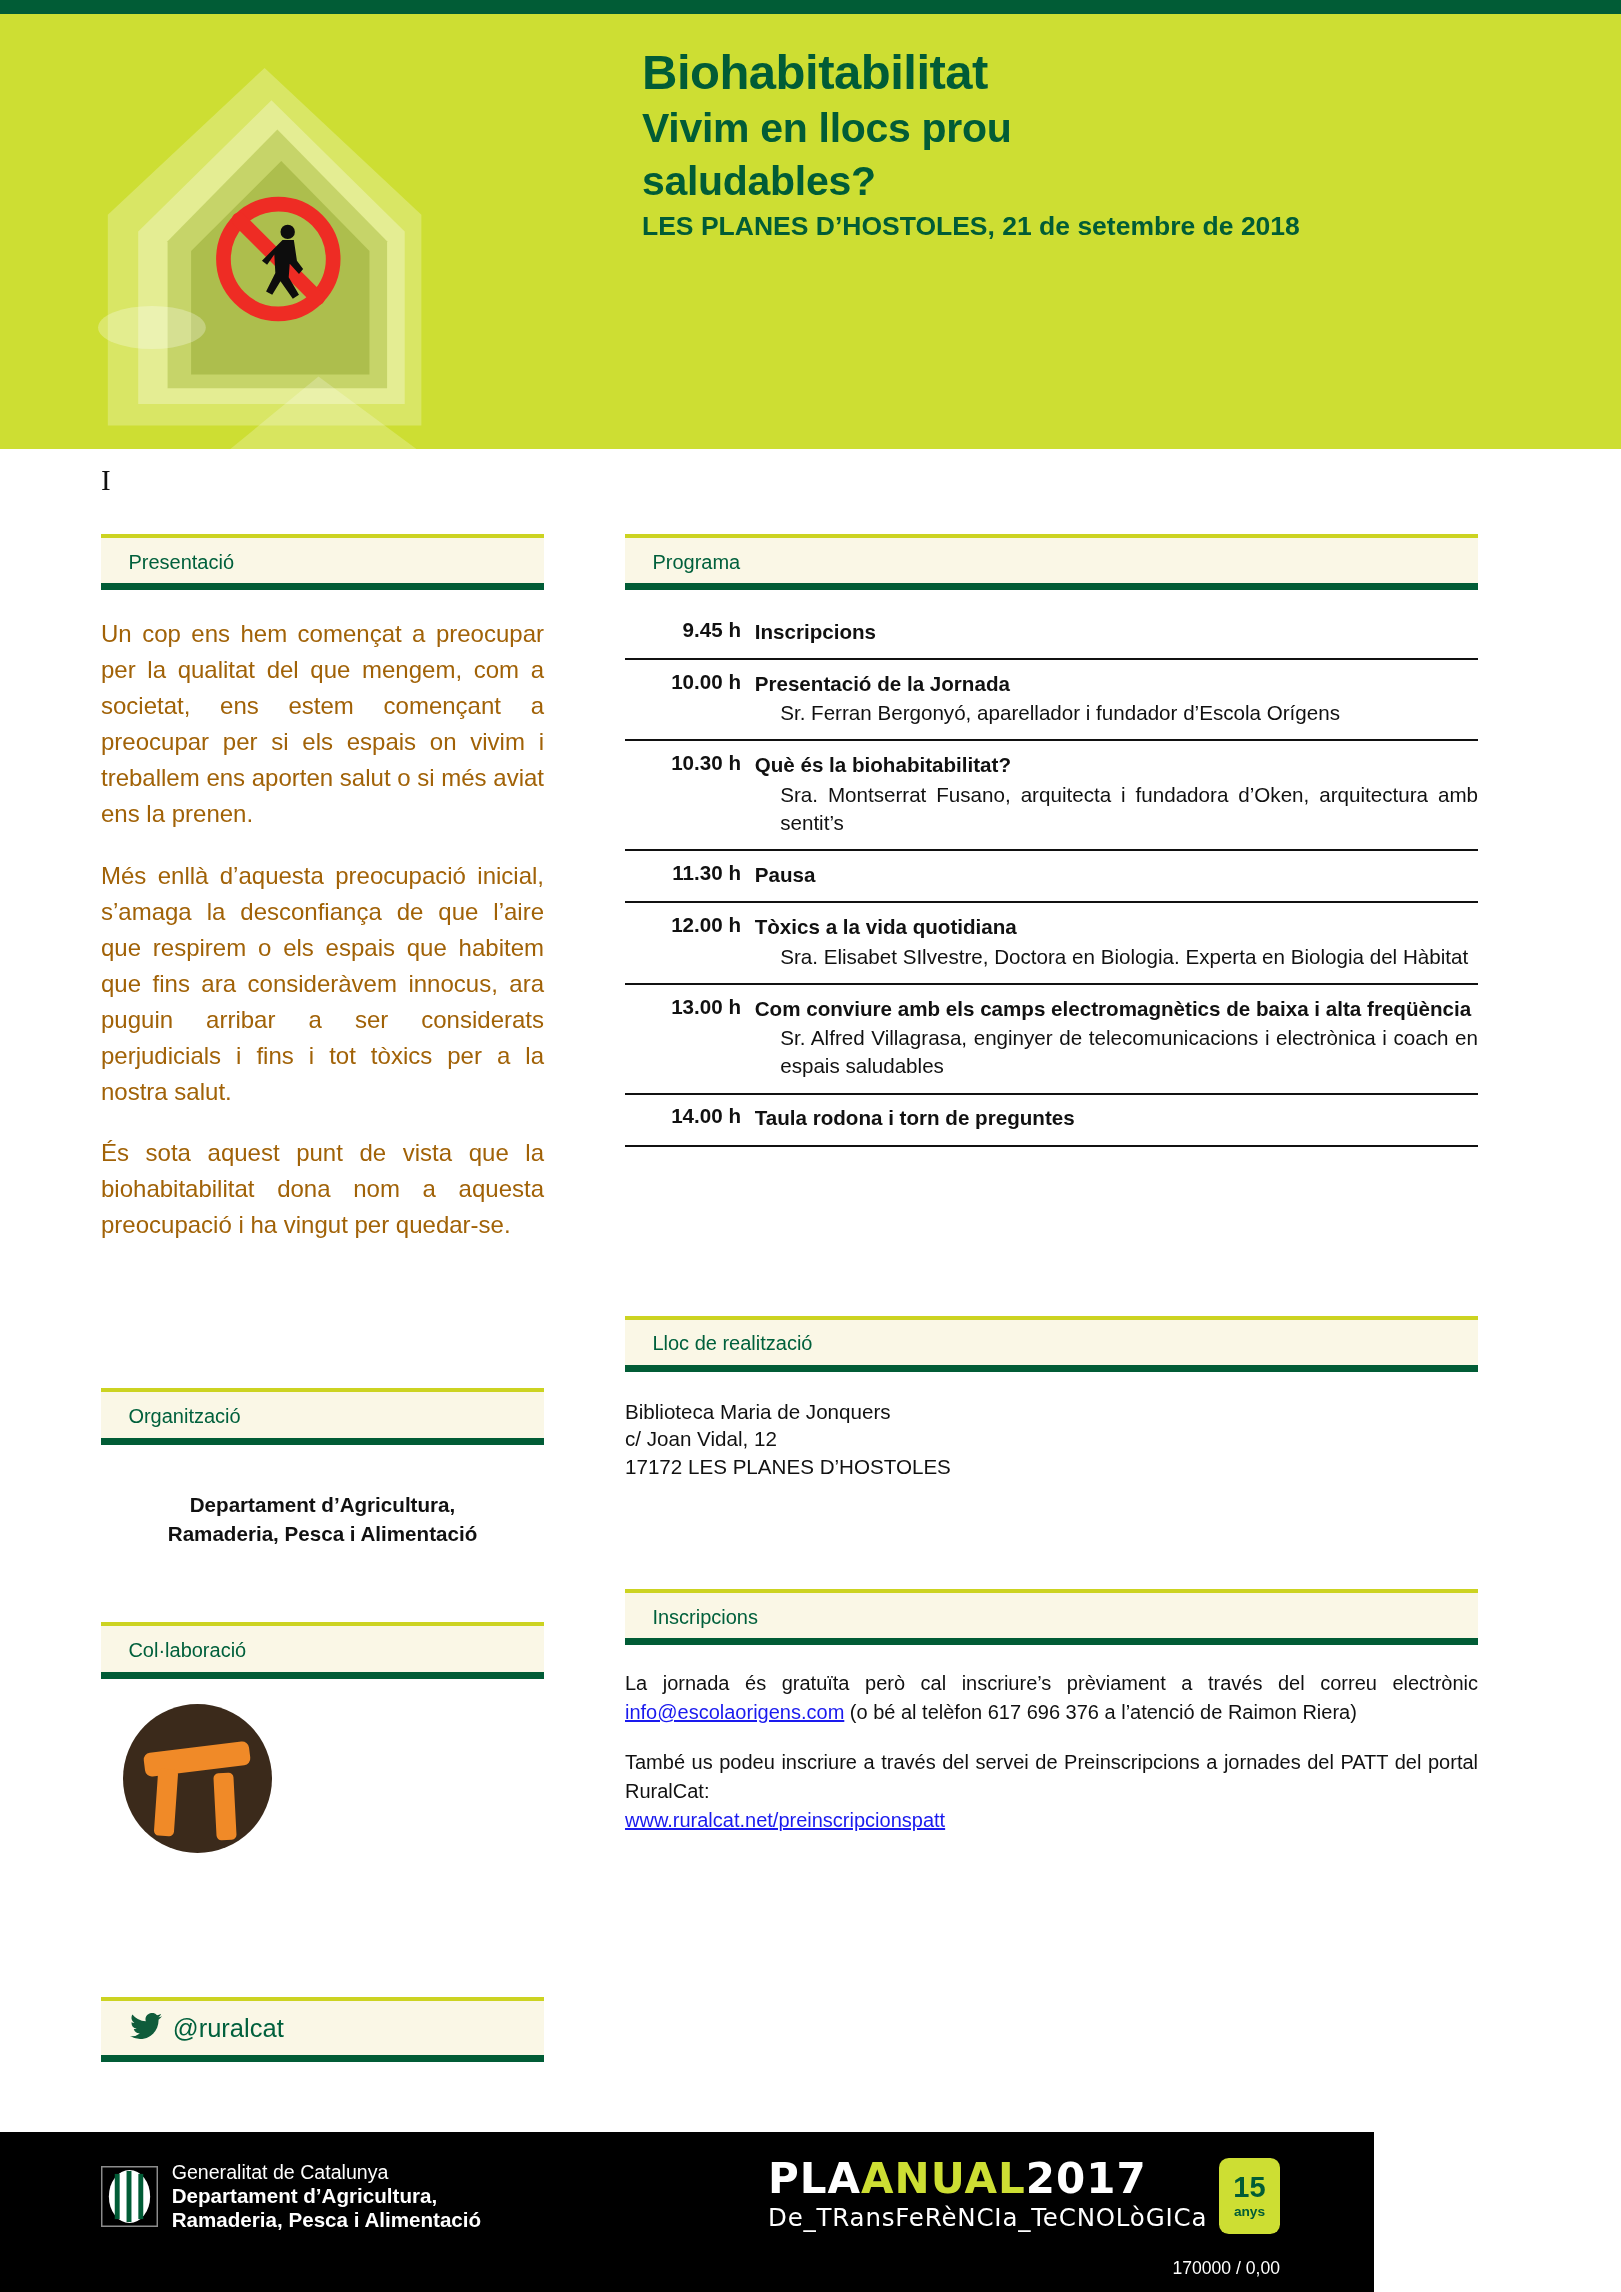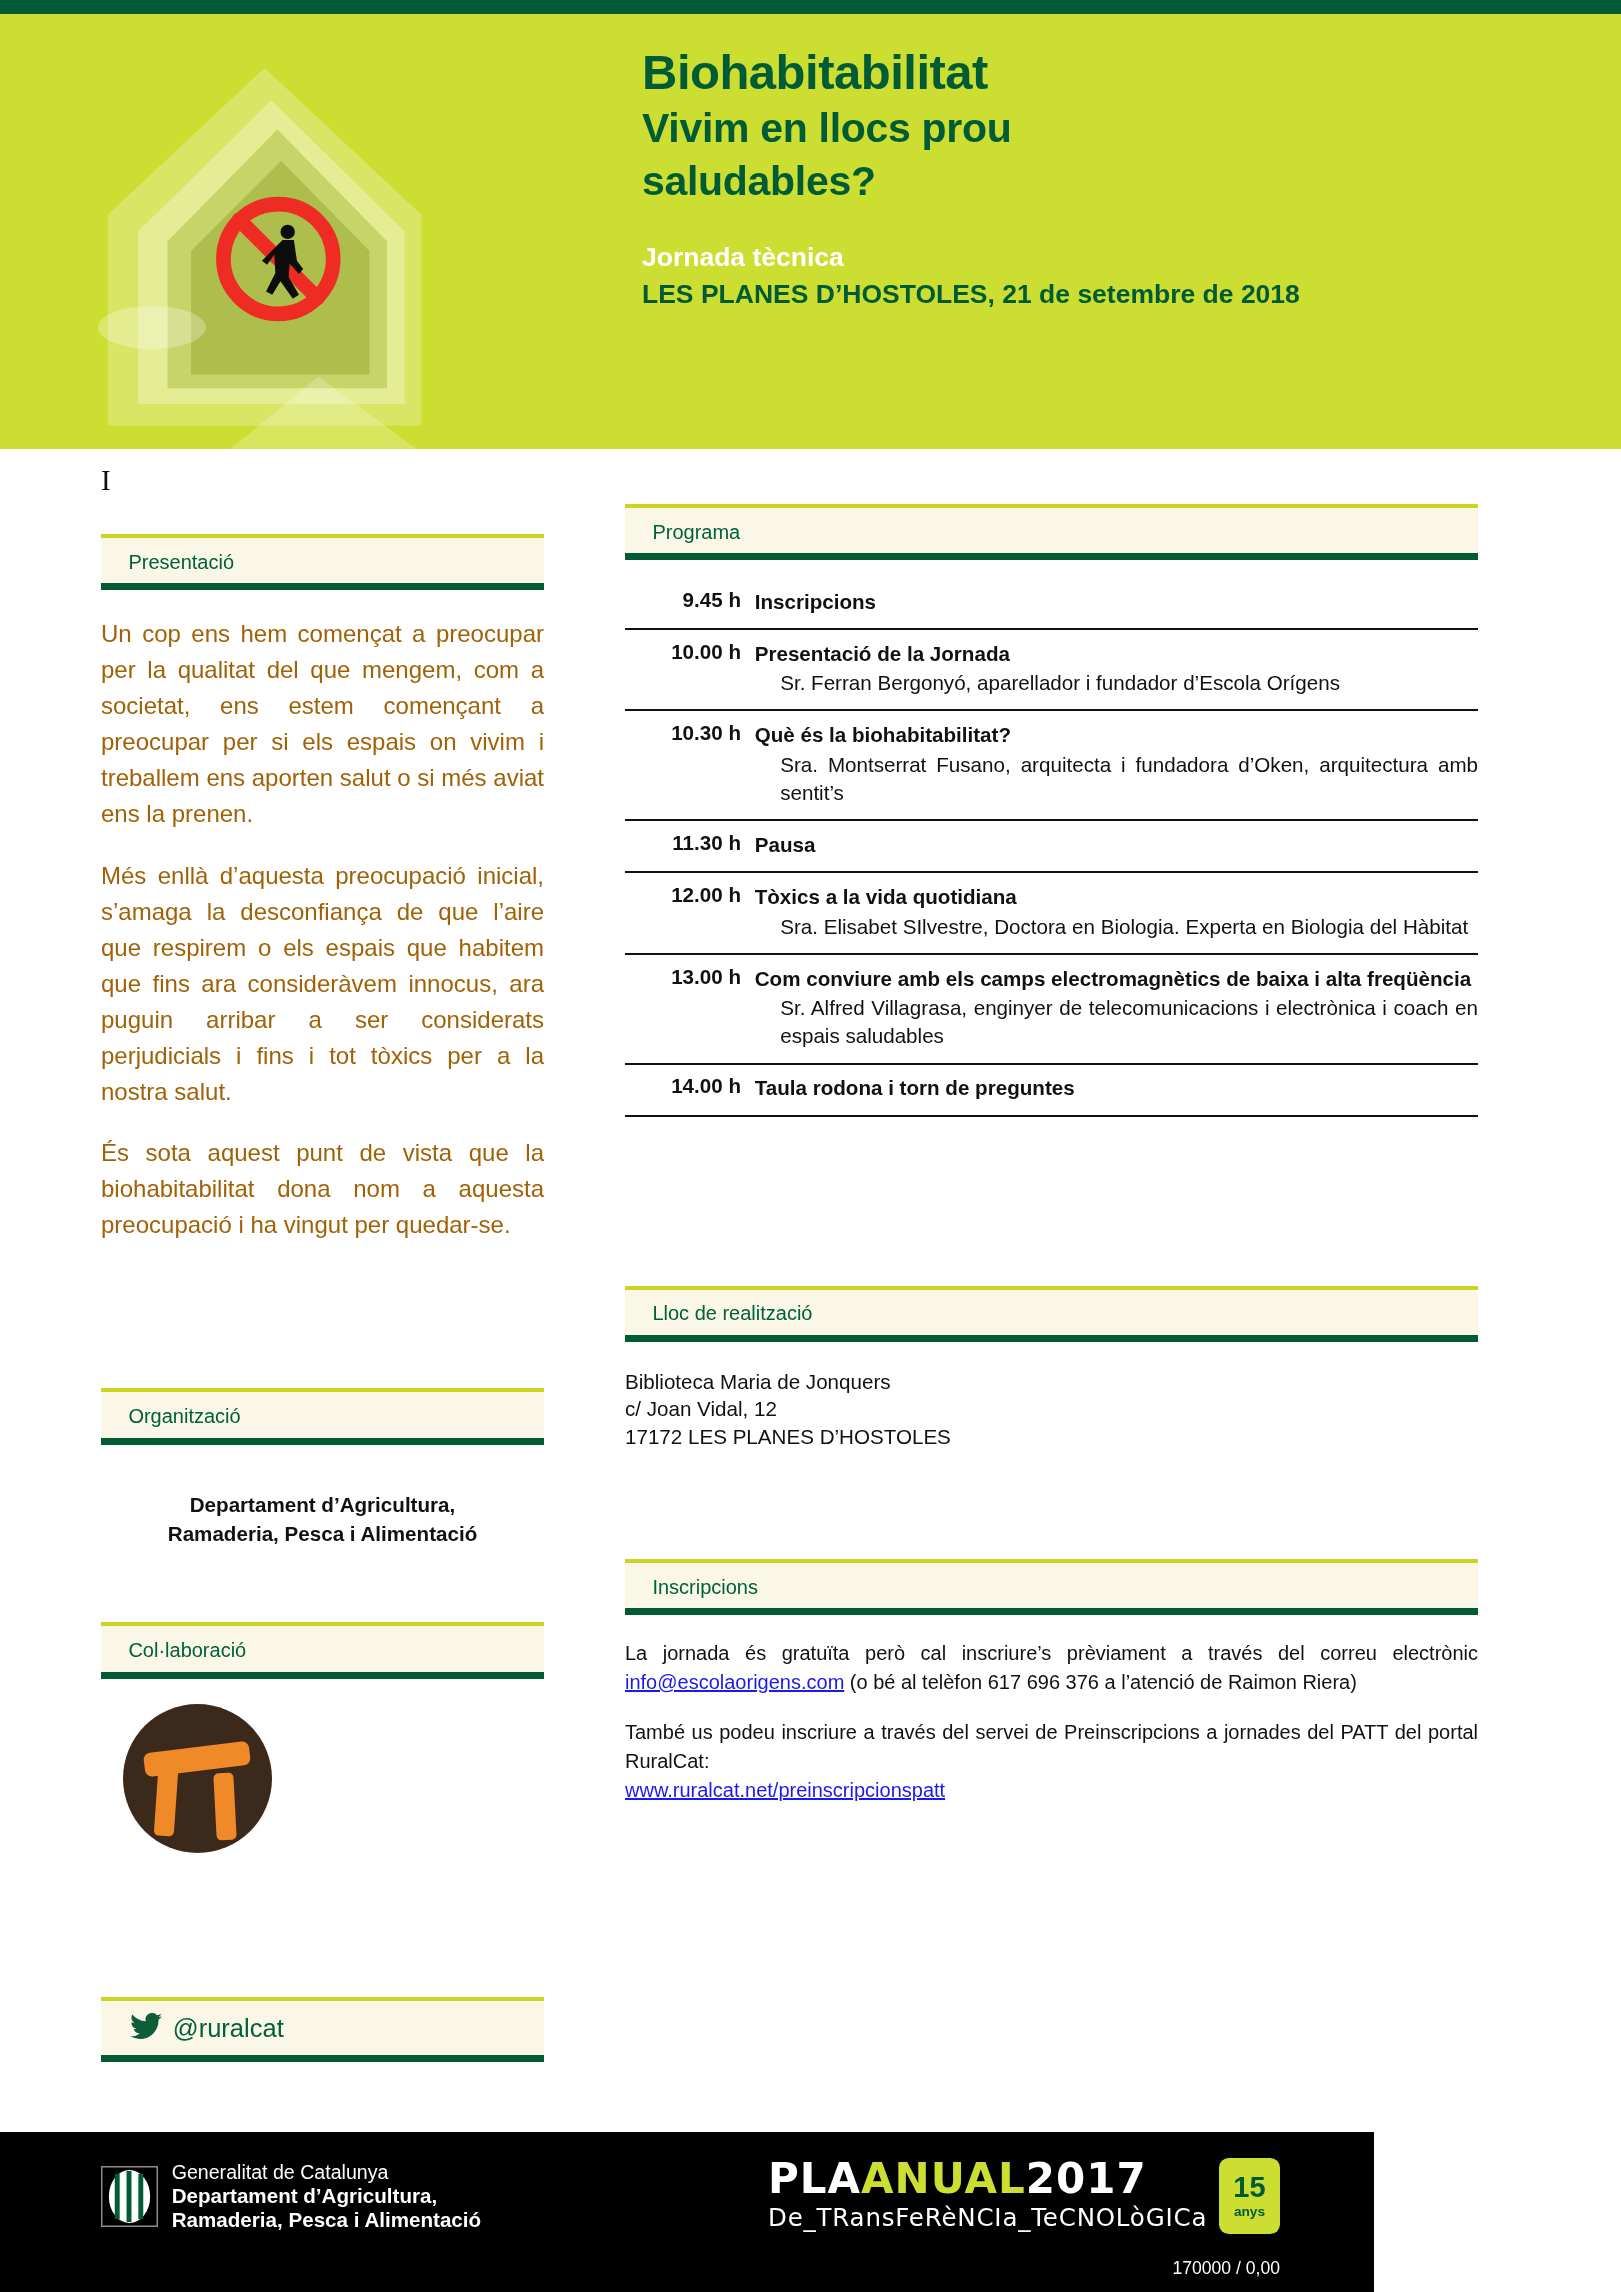"Jornada tècnica" div.kicker { html: <div>Jornada tècnica</div> -> none }
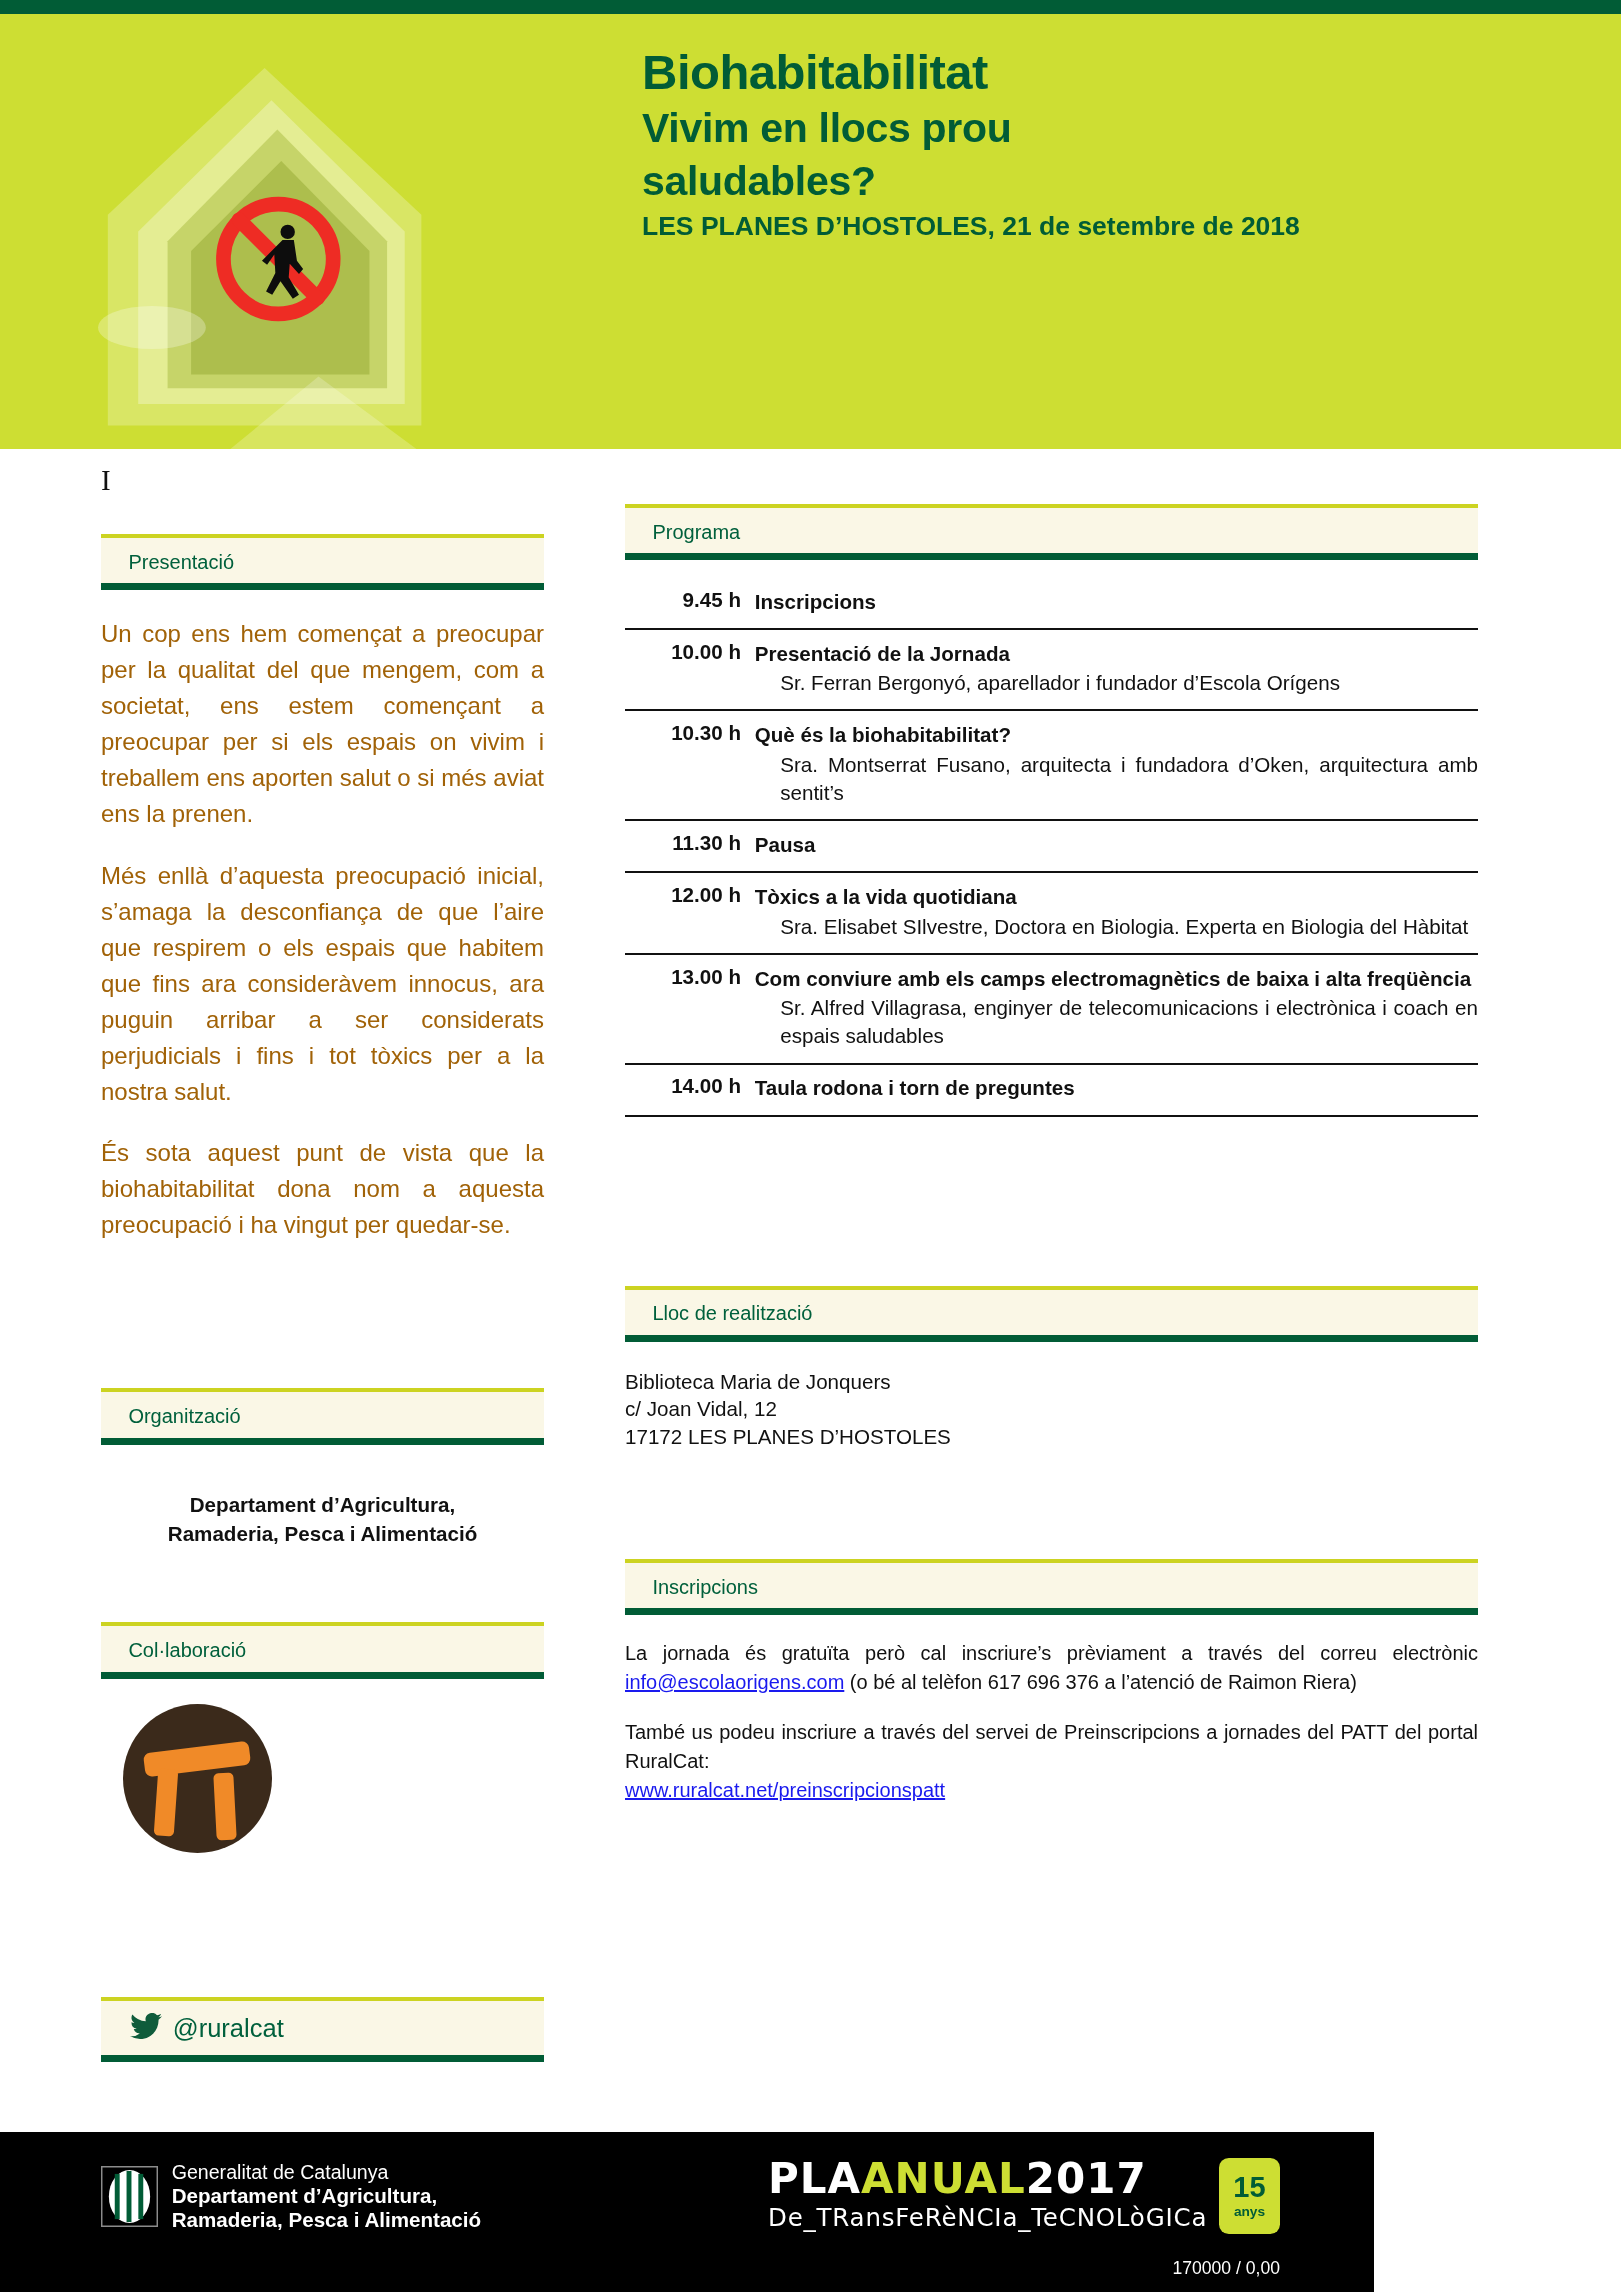"Programa" .col-right { top: 504px -> 534px }
